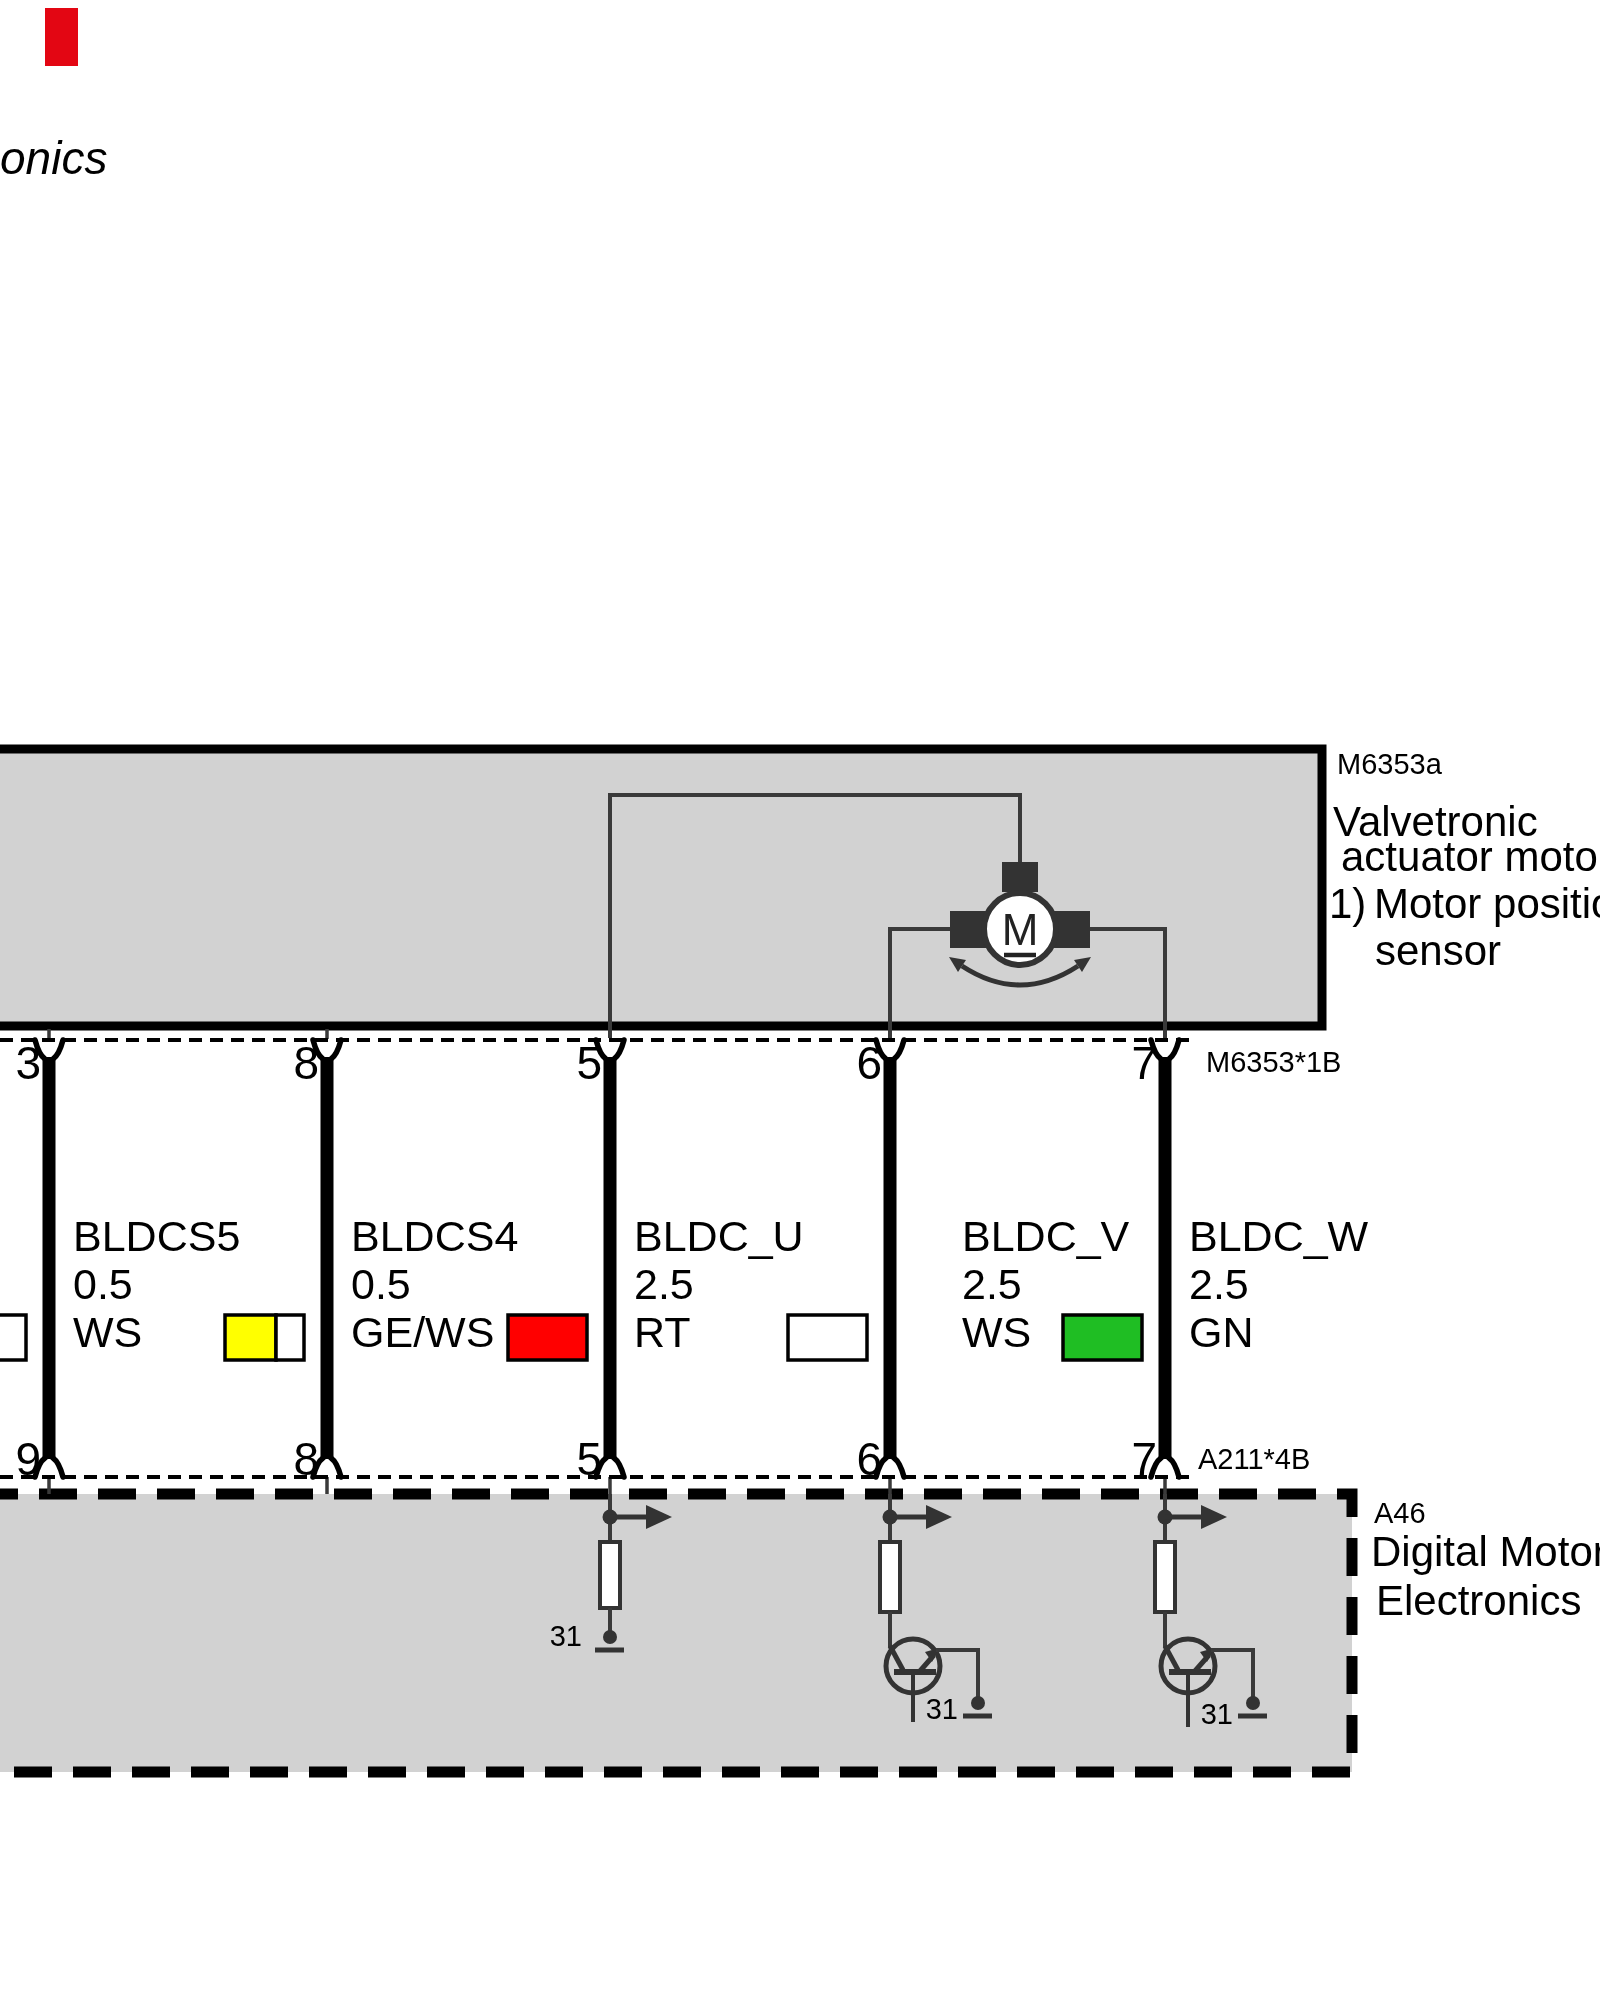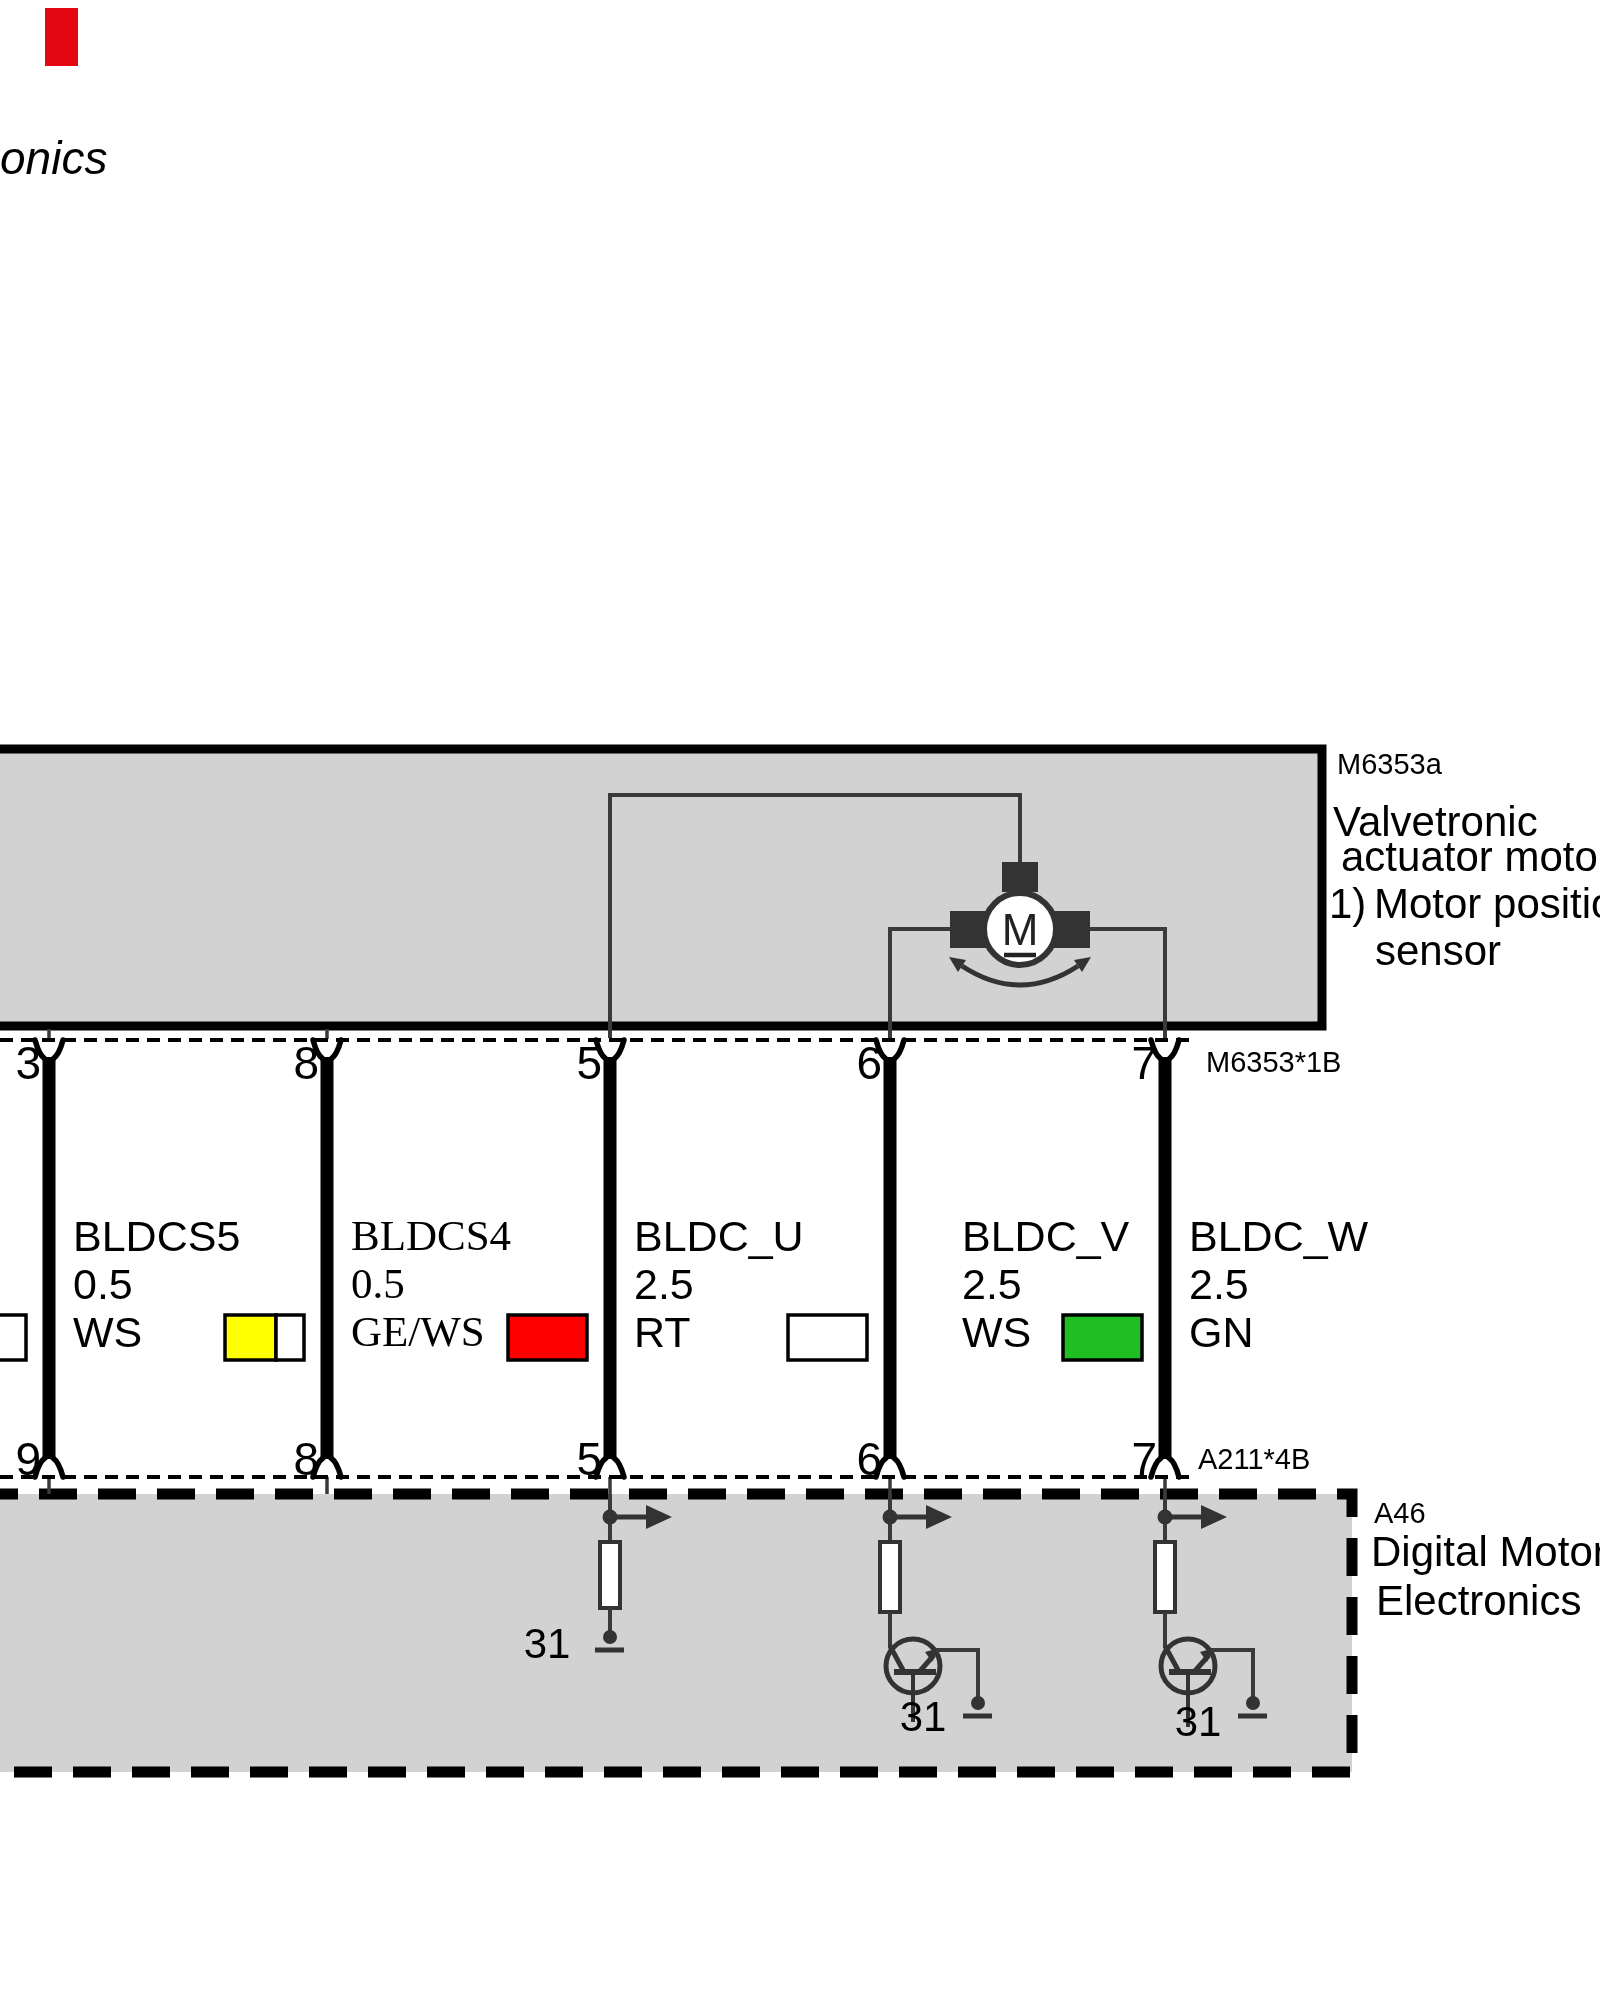"BLDCS4" div.t { font-family: Liberation Serif, serif -> none }
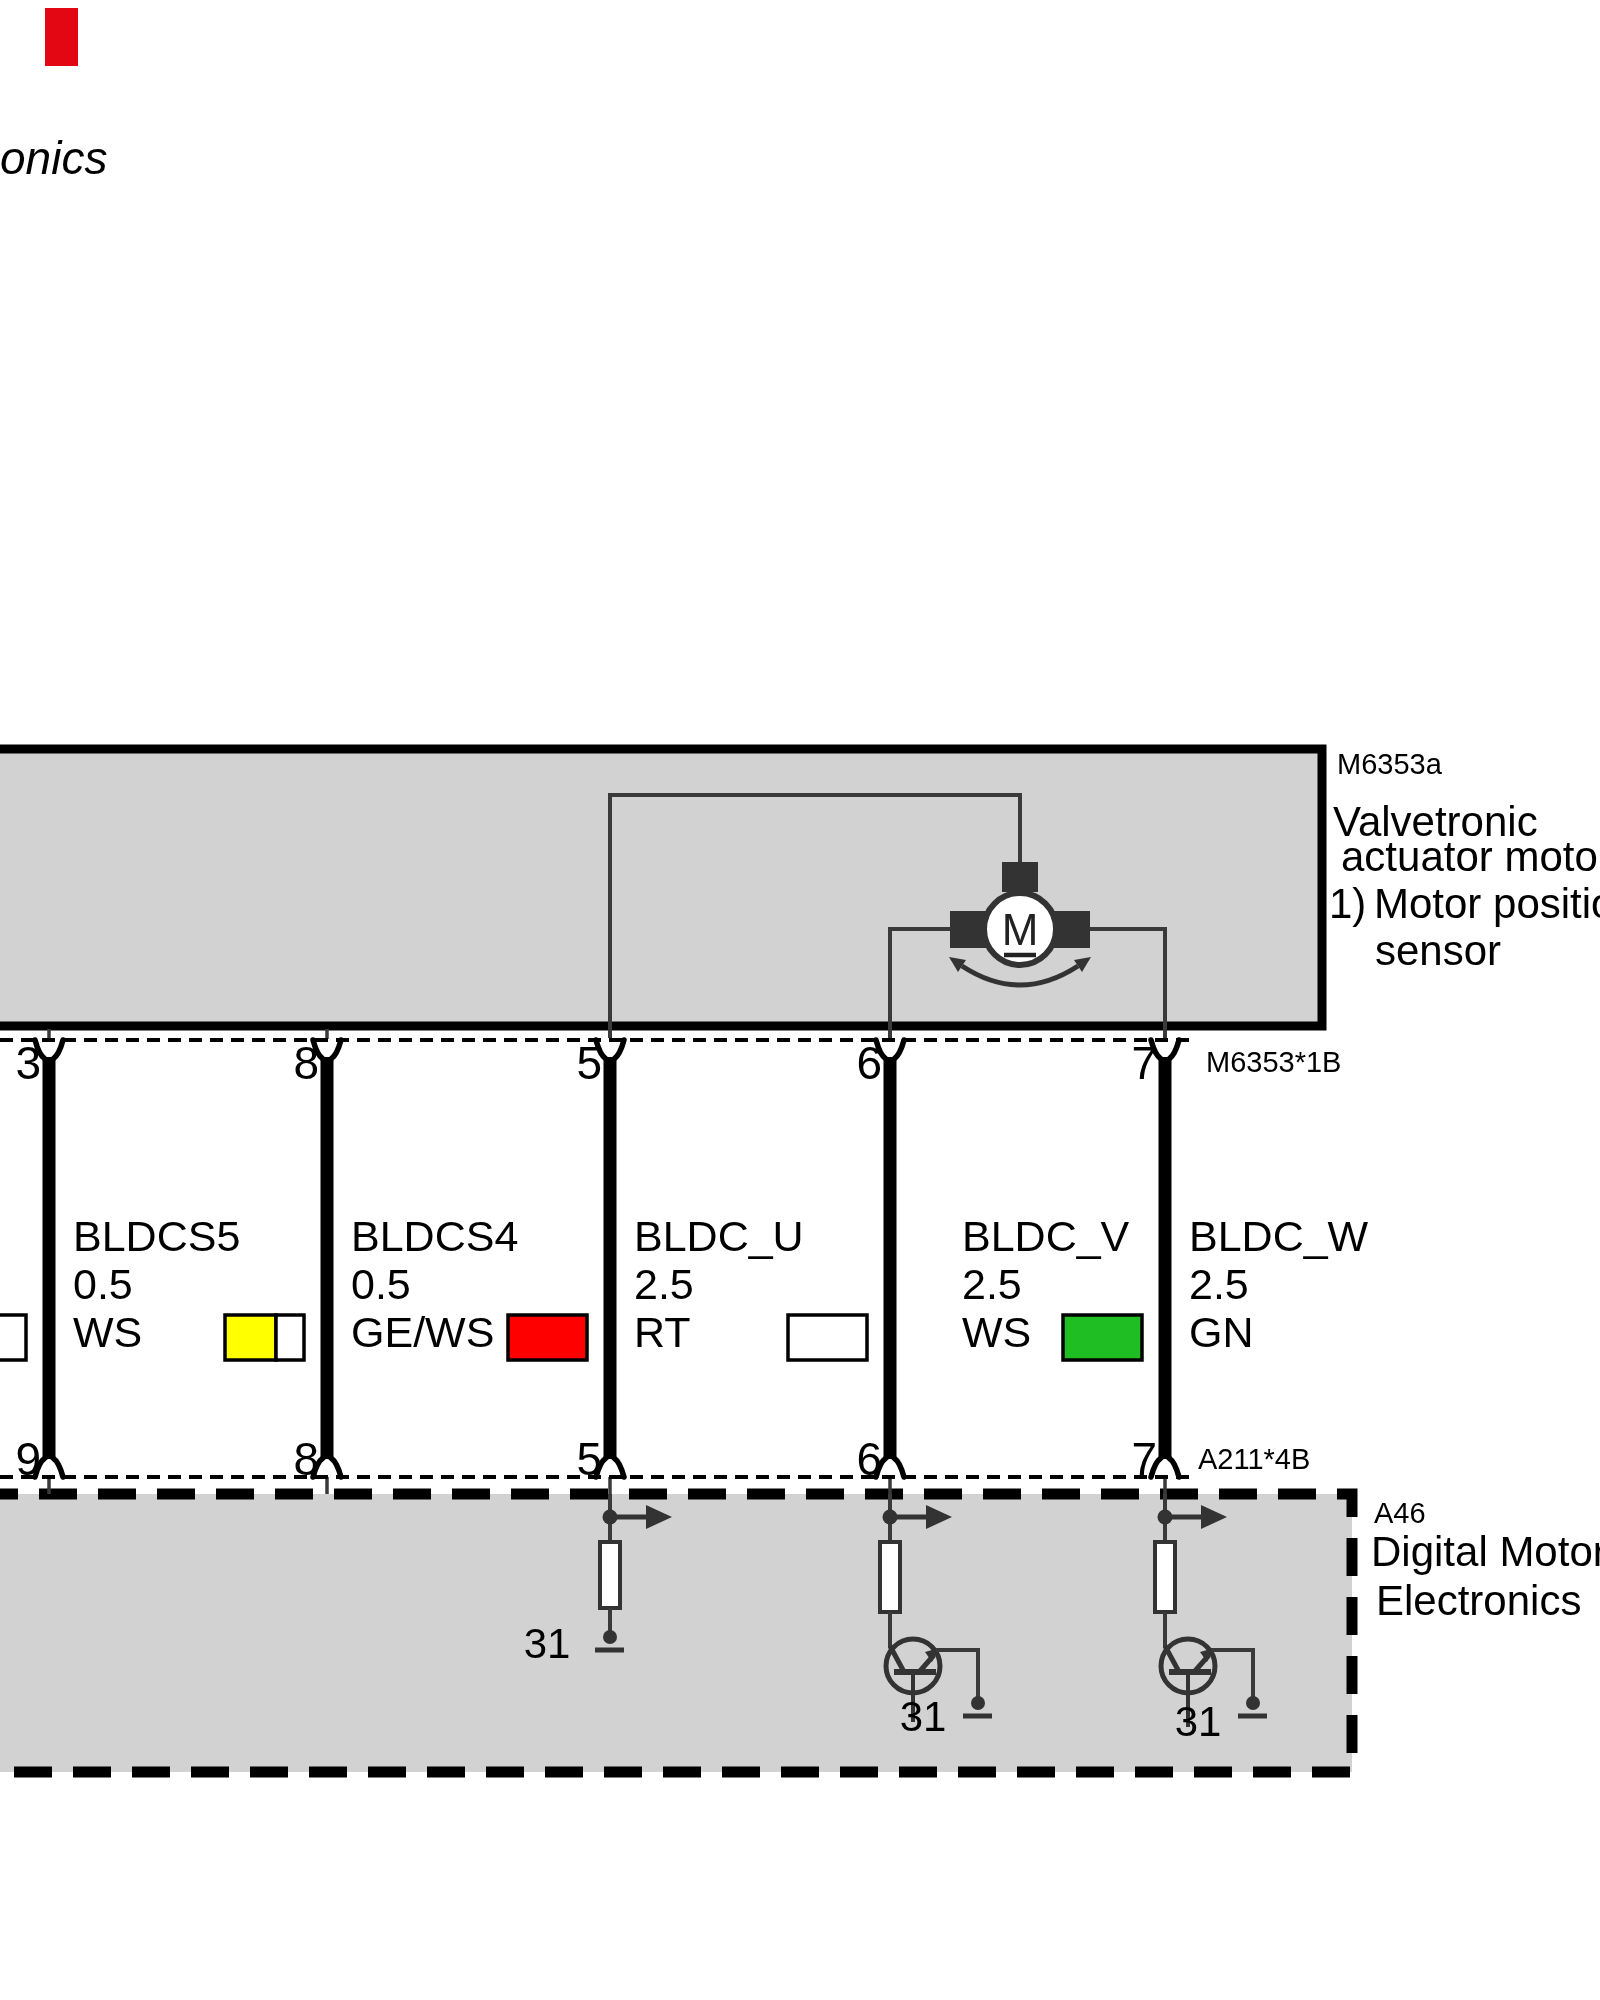"31" .f-gnd { font-size: 42px -> 29px; text-align: center -> right }
